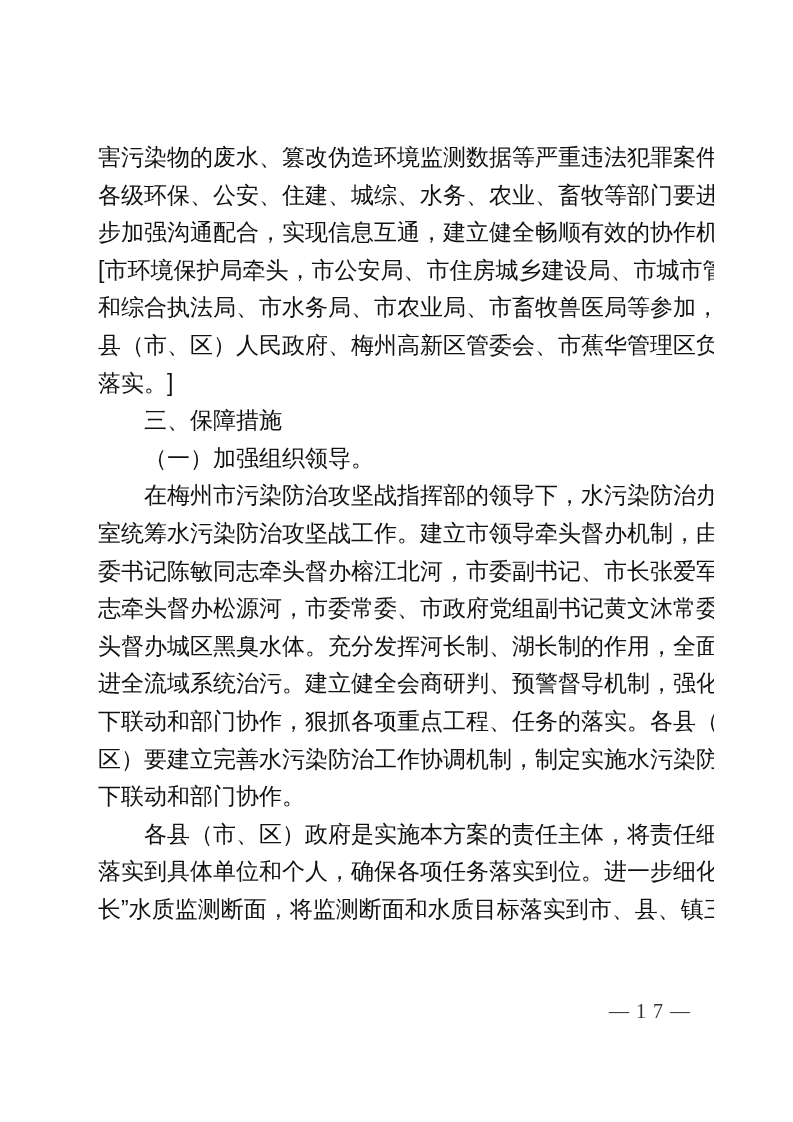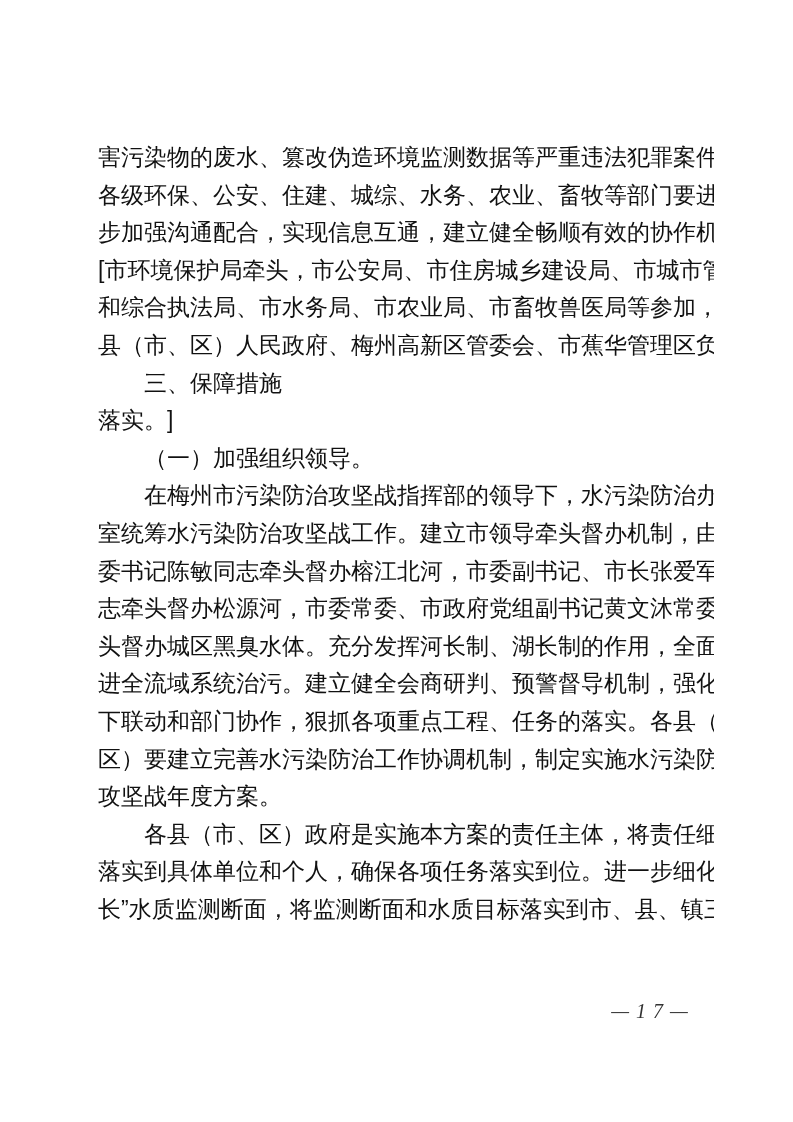"三、保障措施" div.ln { order: before "落实。]" -> after "落实。]" }
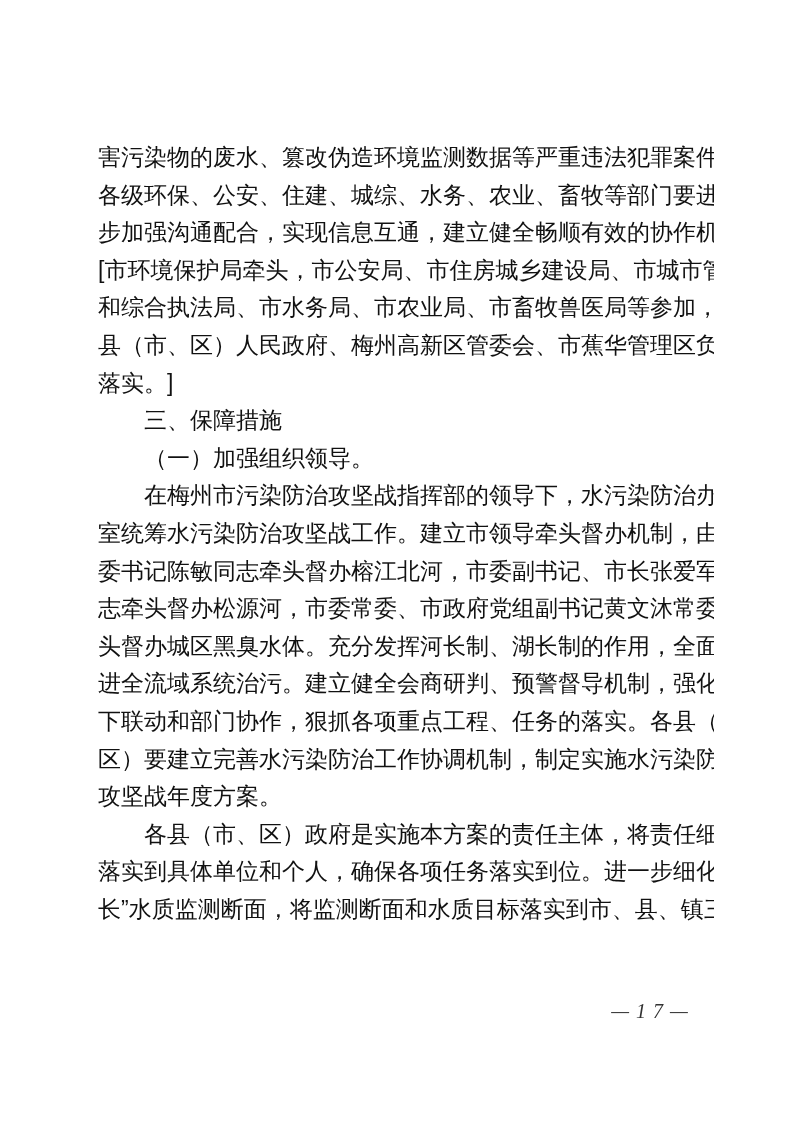"攻坚战年度方案。" div.ln { text: 攻坚战年度方案 -> 下联动和部门协作 }
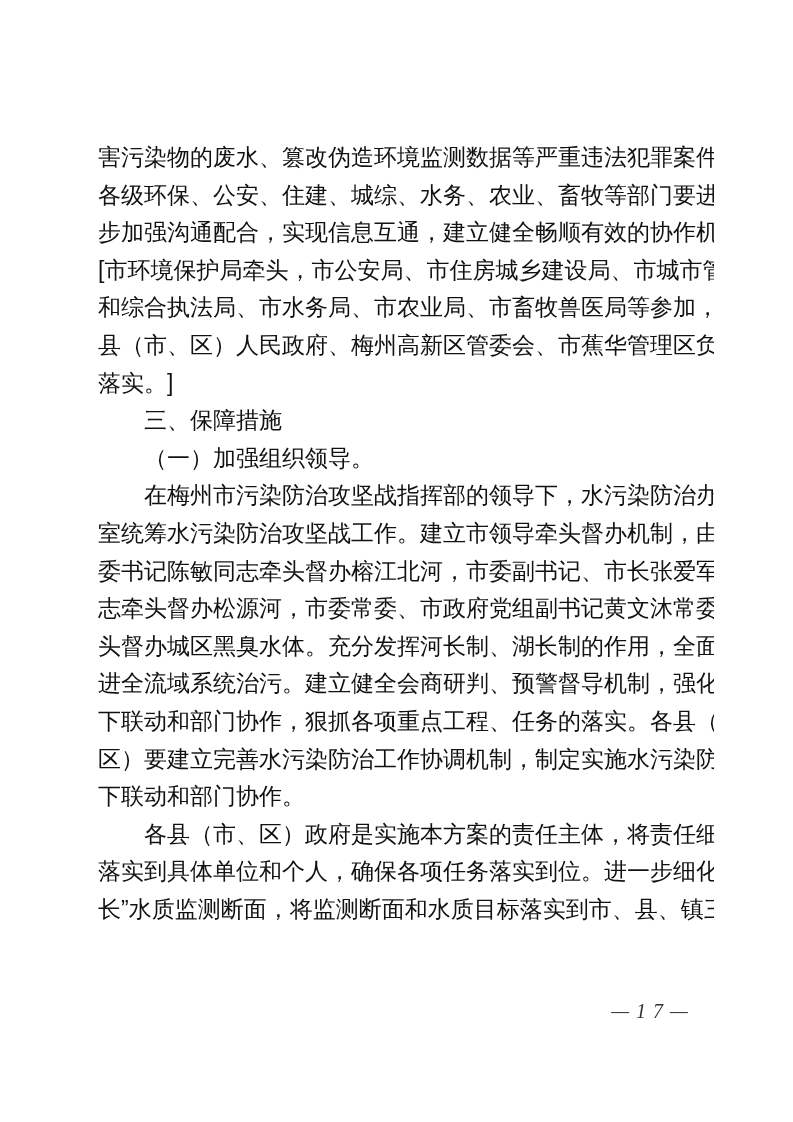"— 1 7 —" .pageno { font-style: italic -> none }
